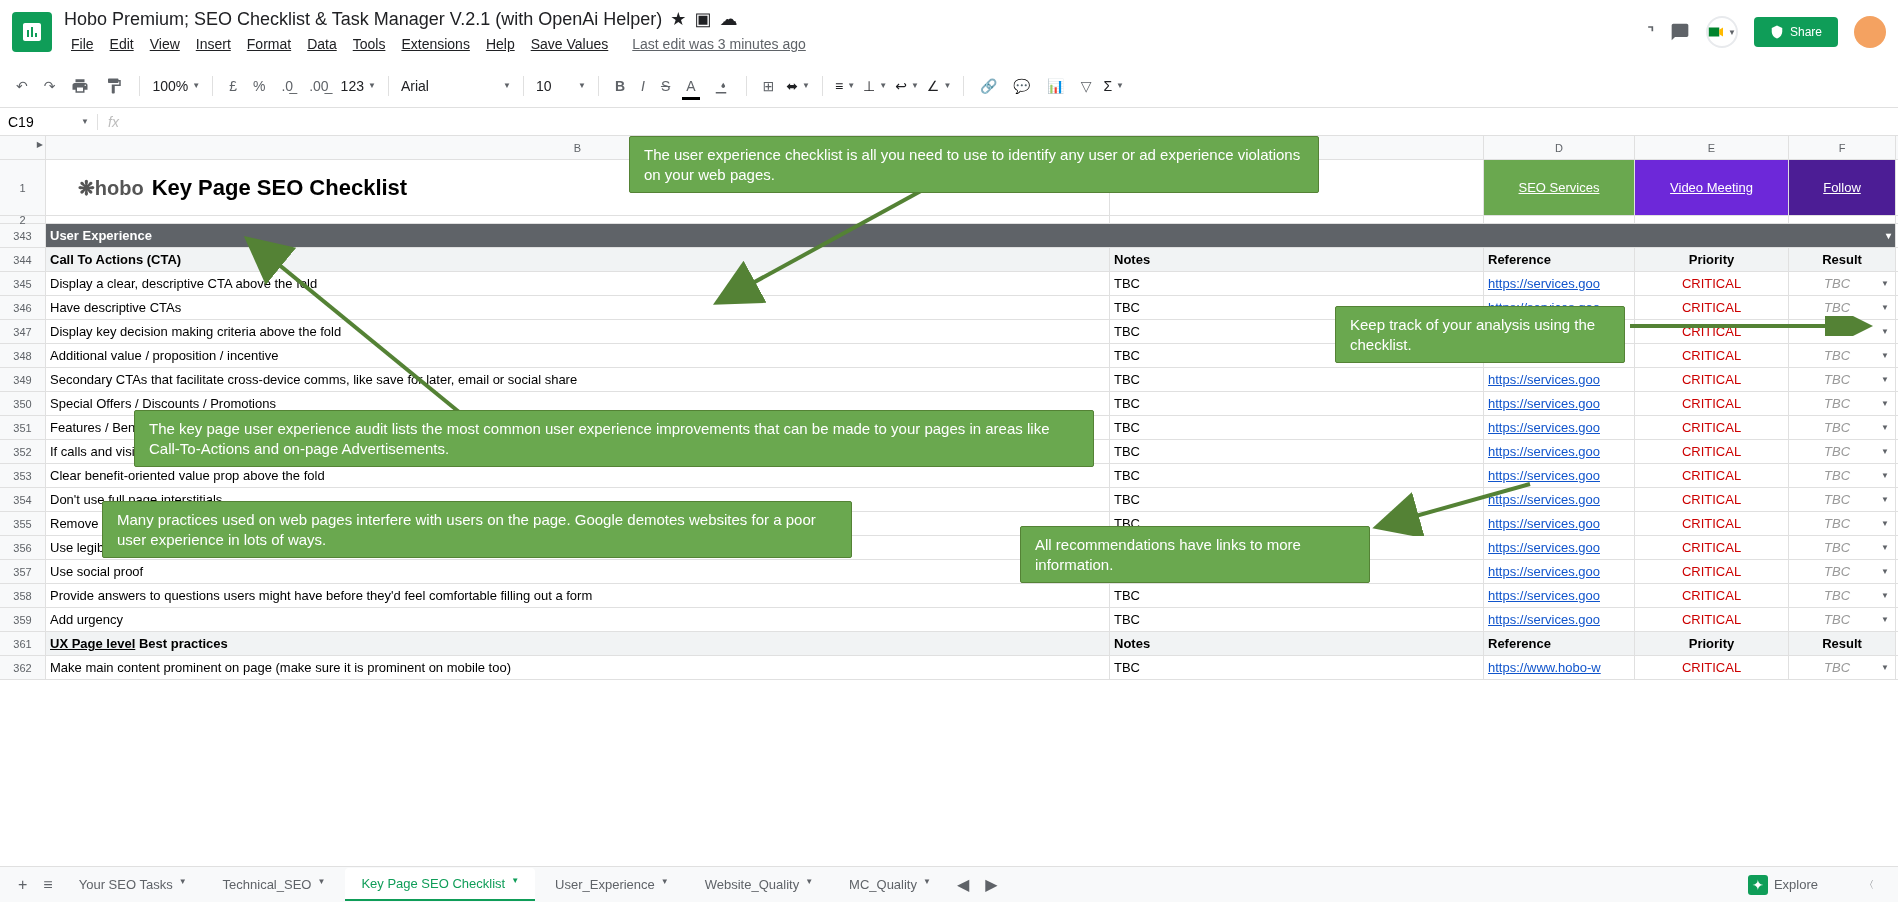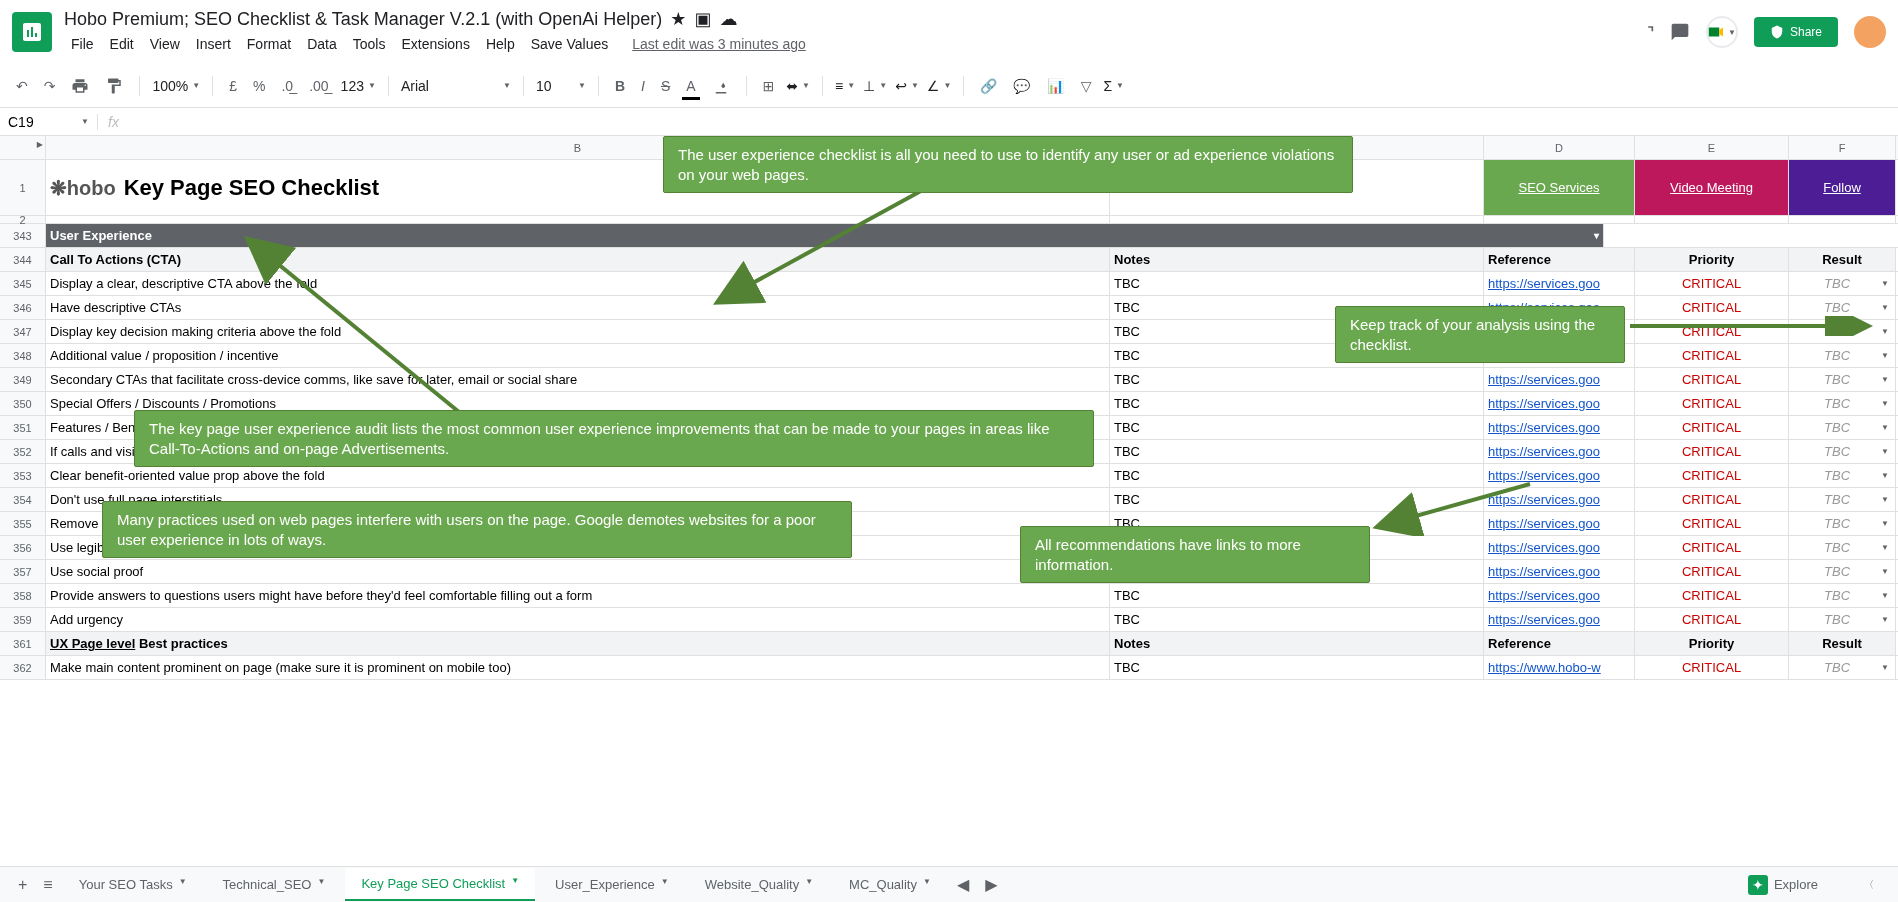"File" .menubar span { text-decoration: none -> underline }
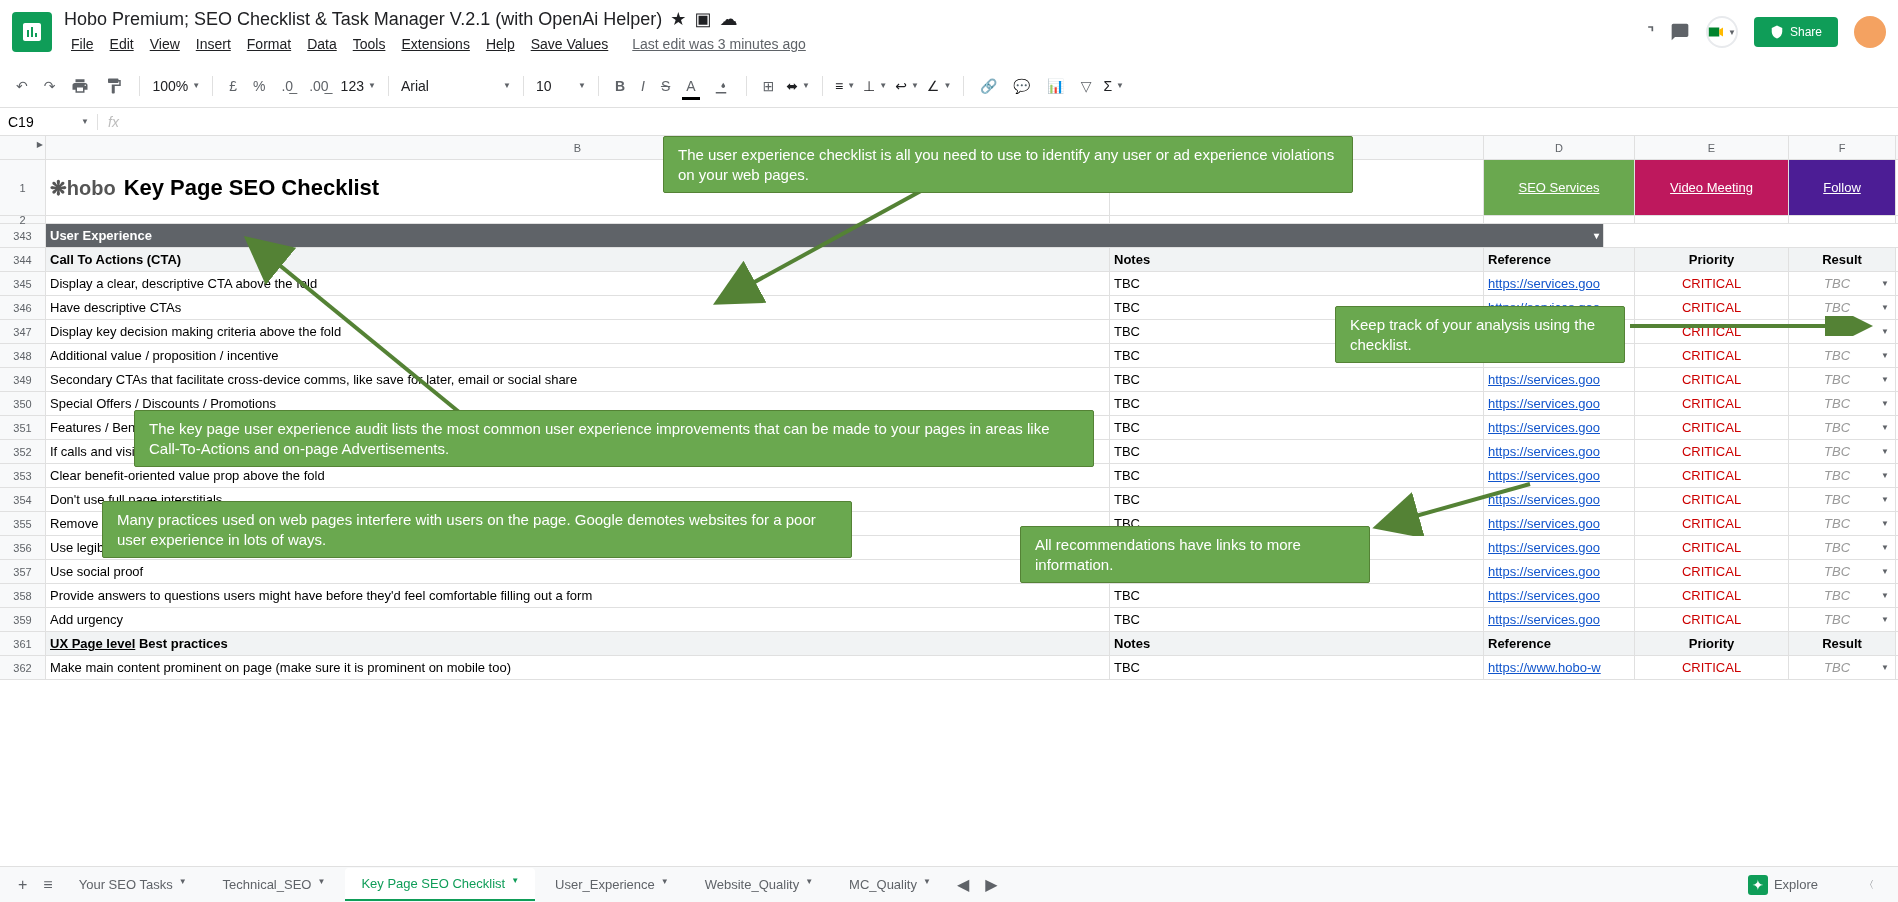"The user experience checklist is" div.callout { left: 663px -> 629px }
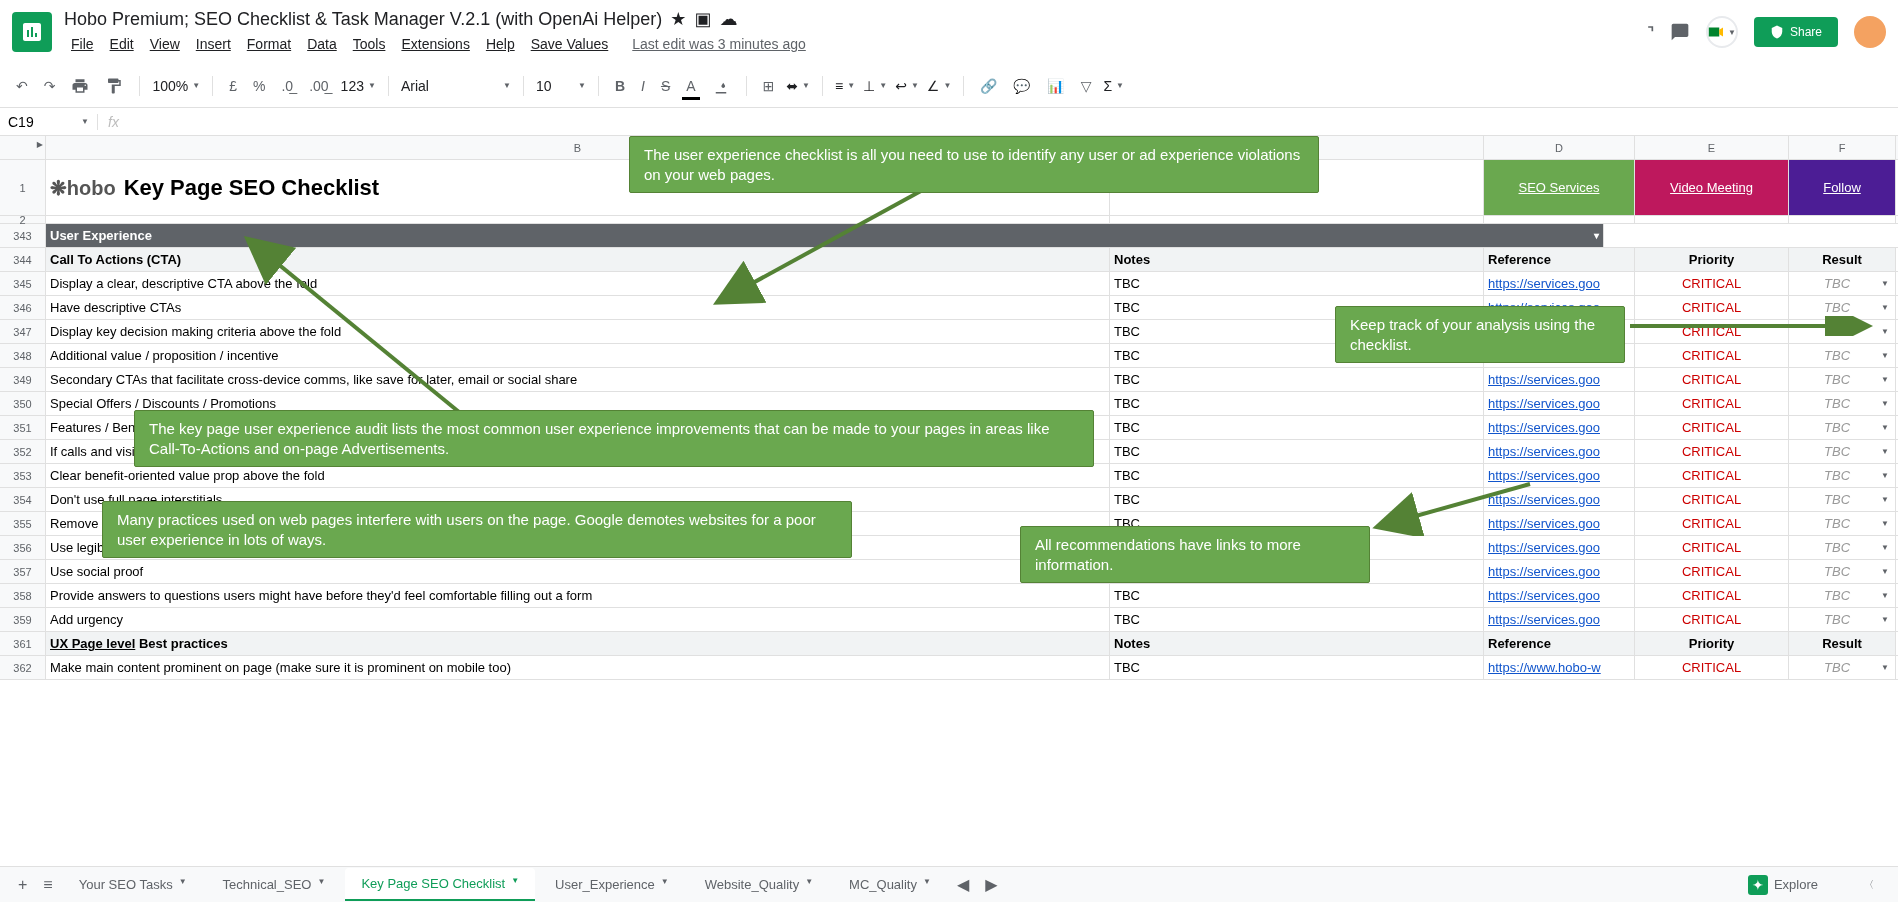"❋hobo" .page-title { margin-left: none -> 28px }
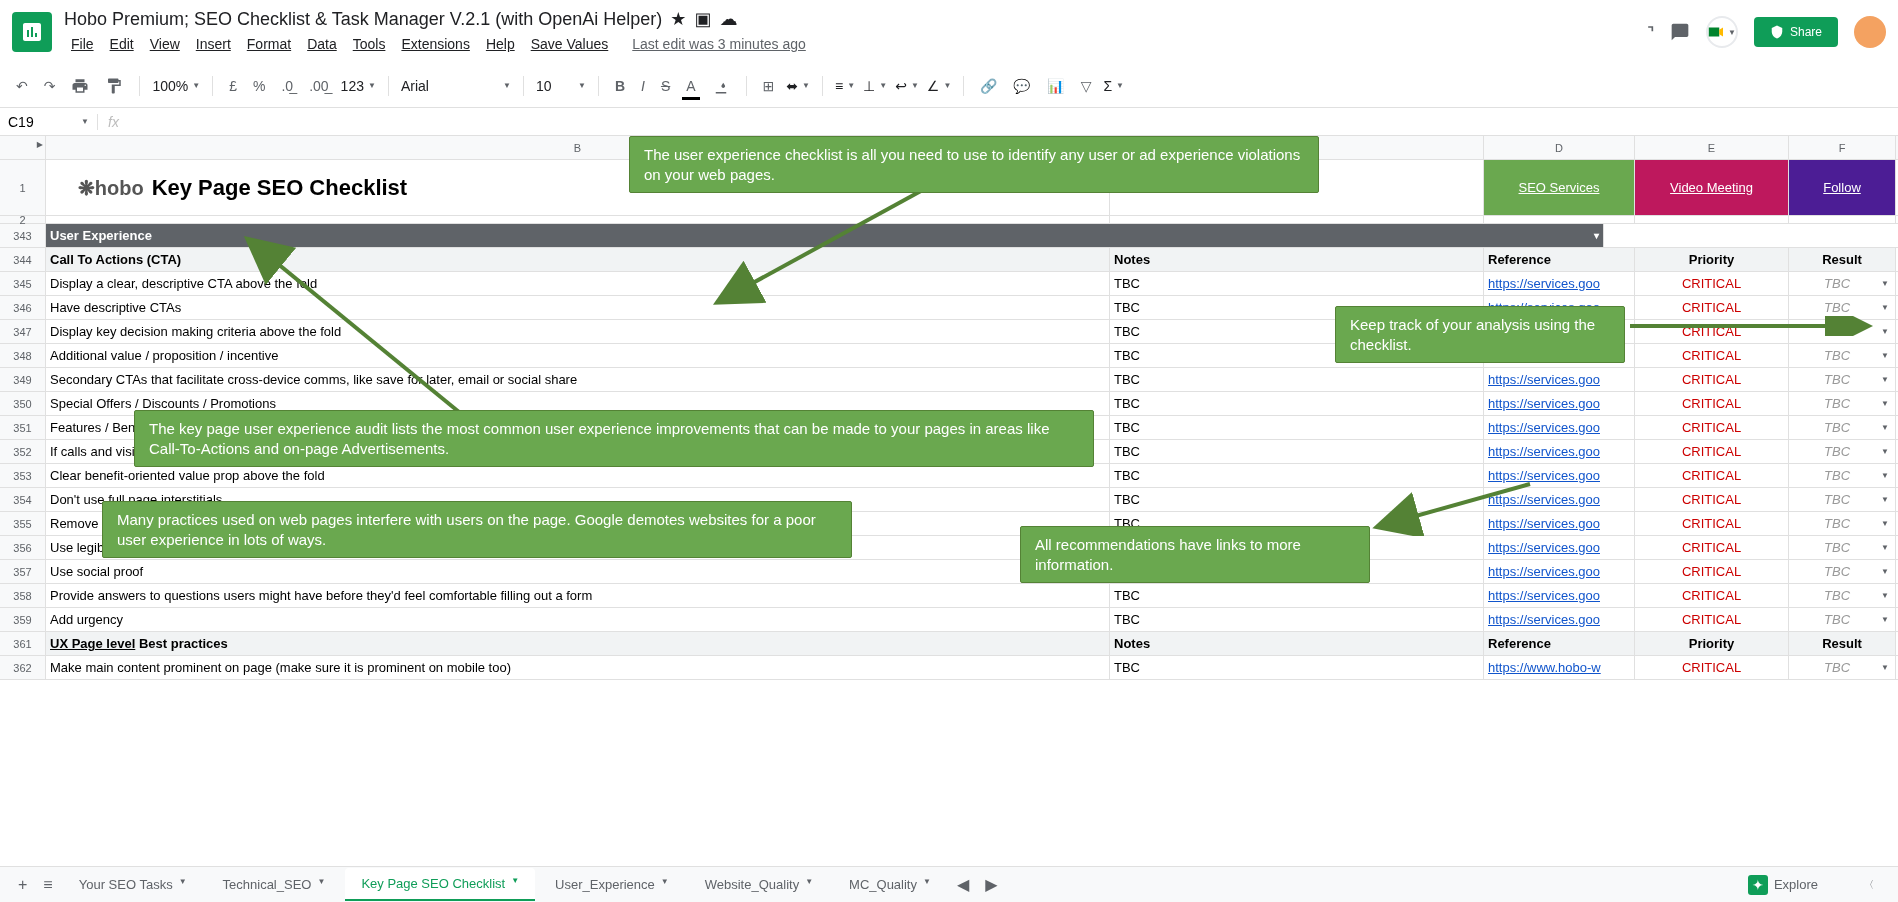"Video Meeting" .btn-video { background: #be185d -> #6d28d9 }
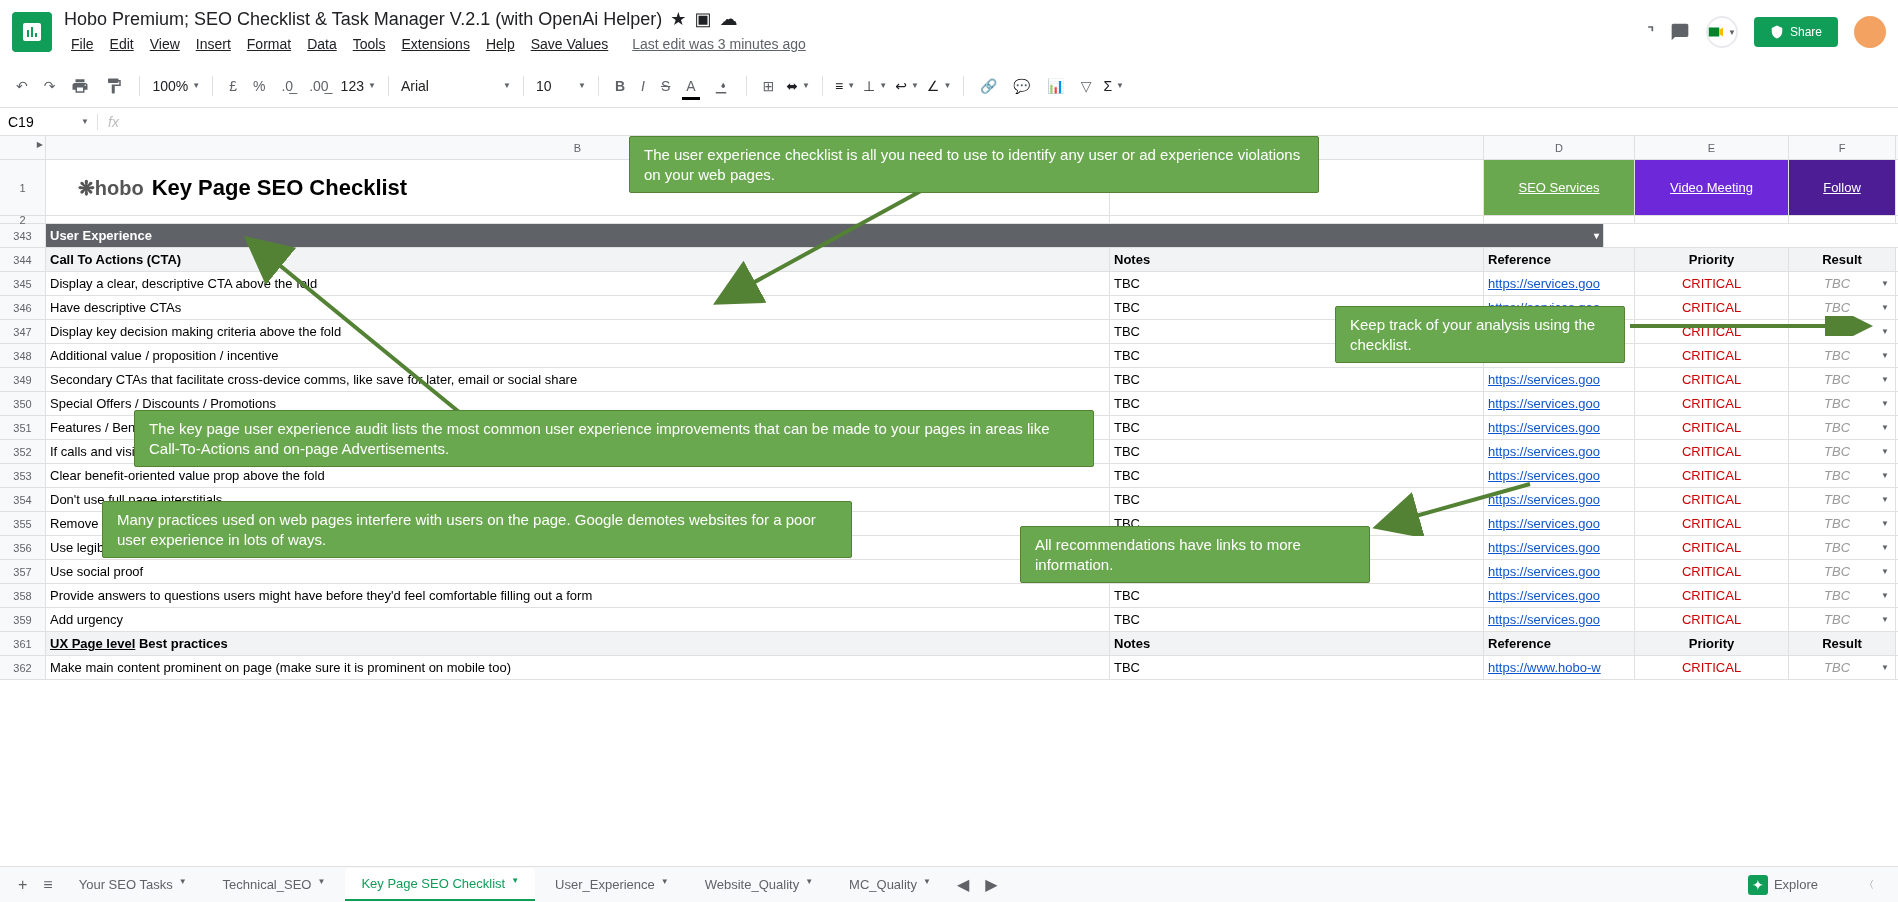"User Experience" div.cell { width: 1558px -> 1850px }
